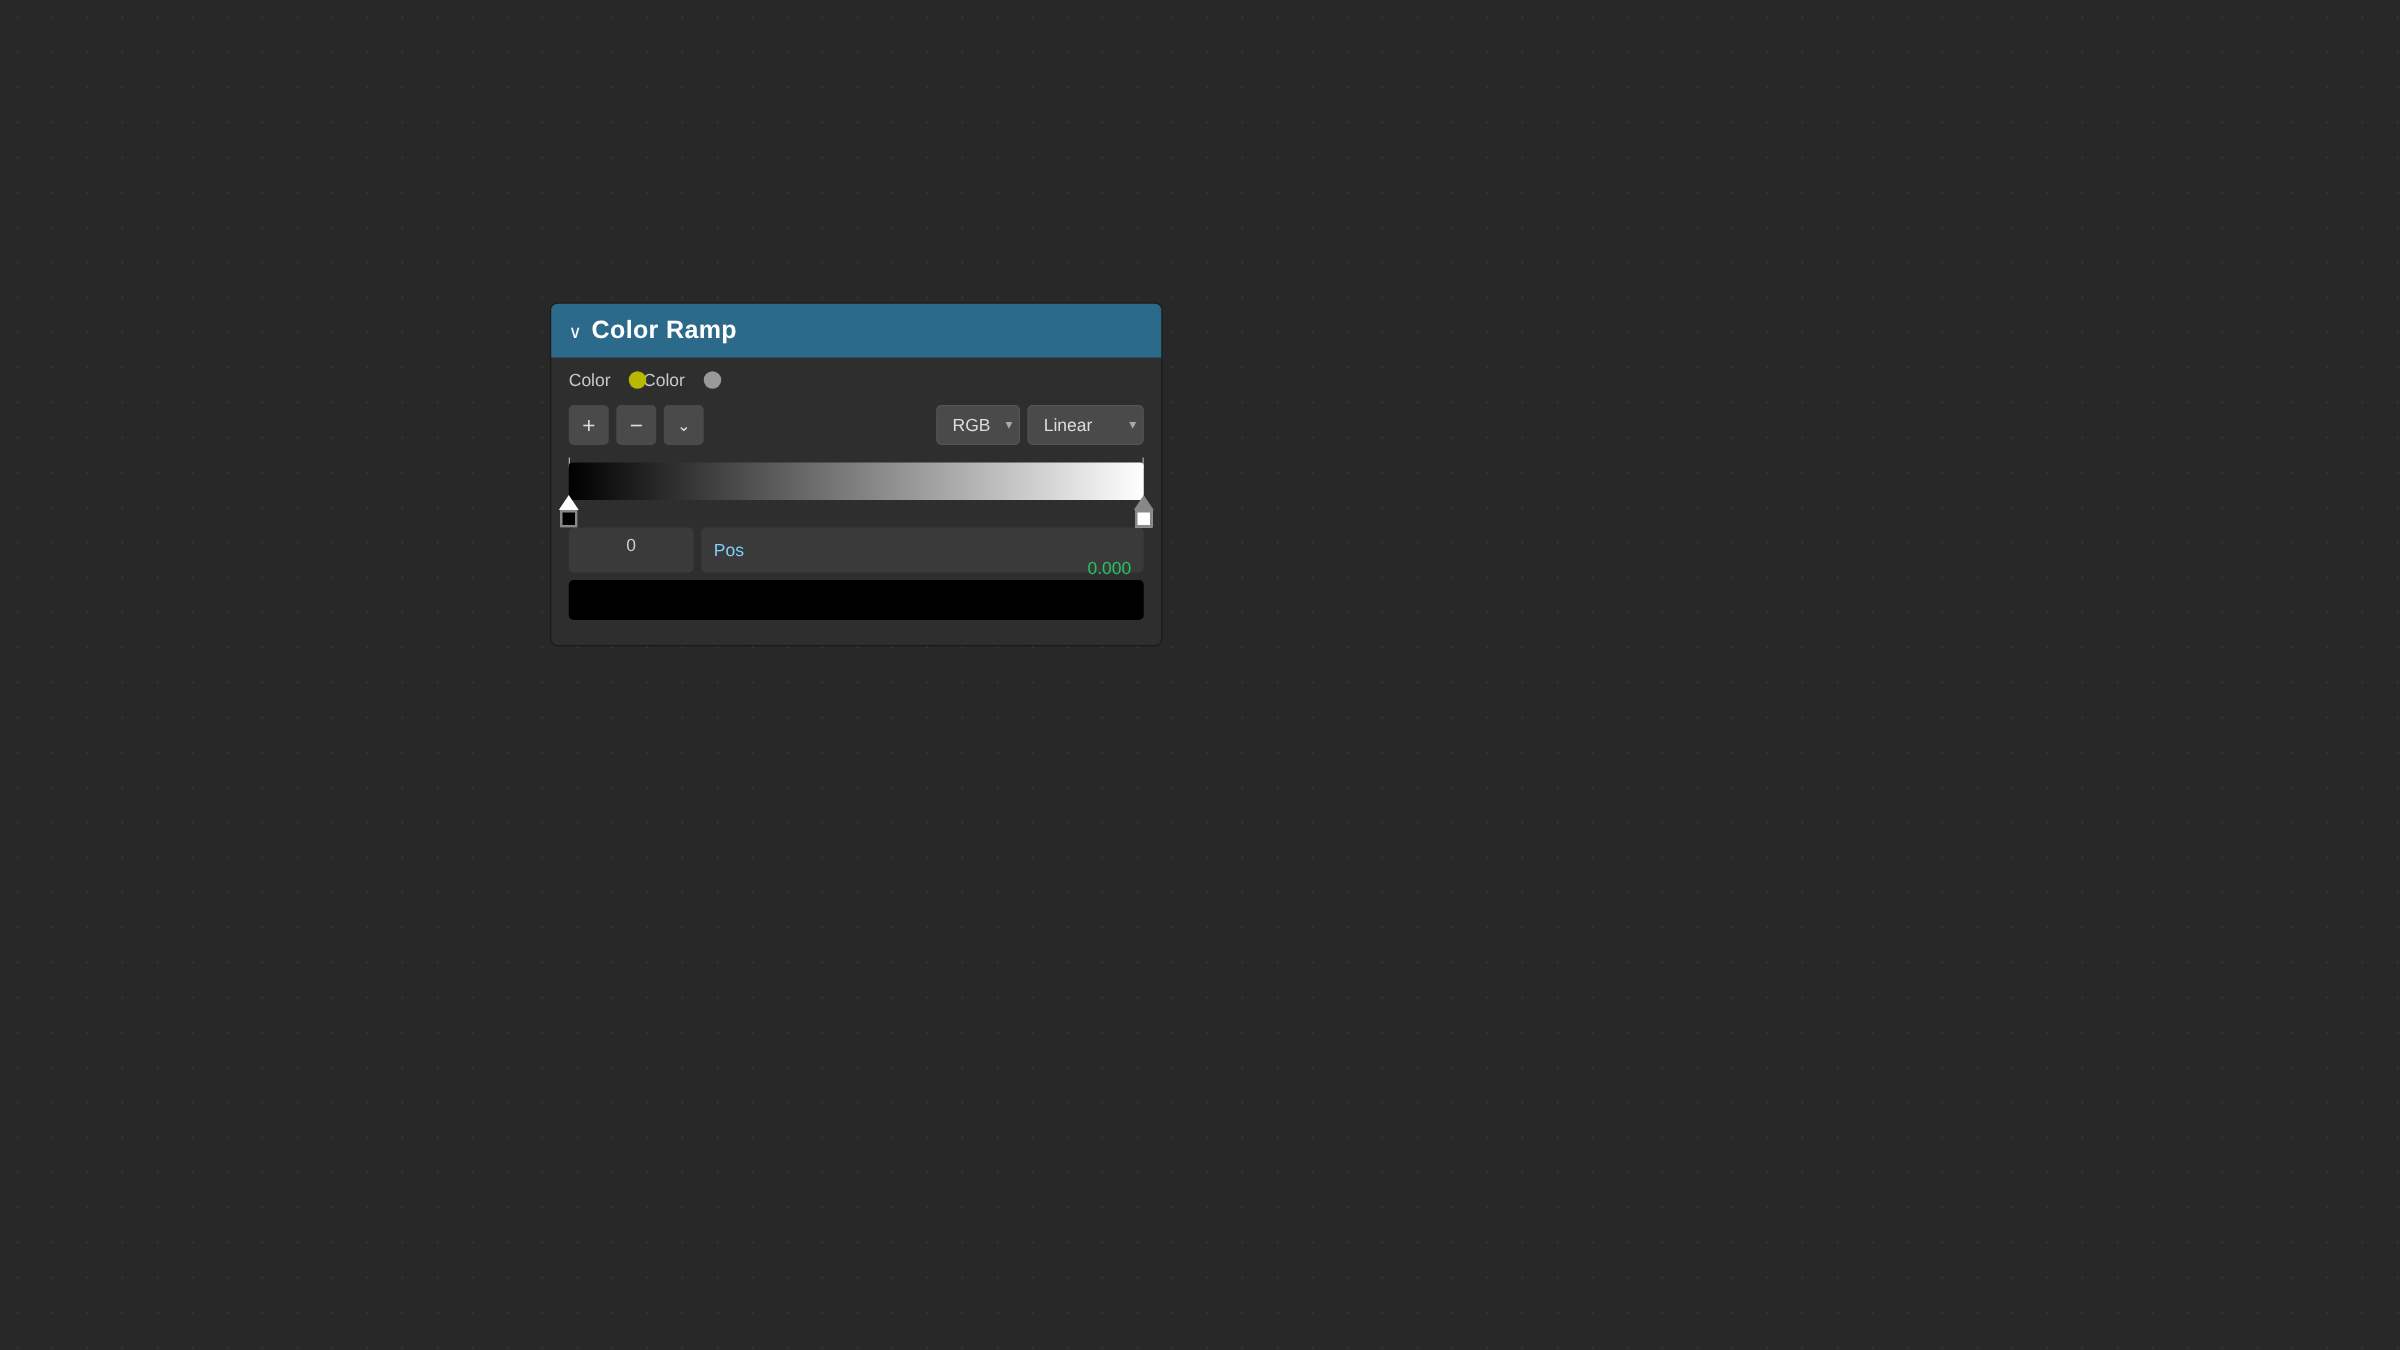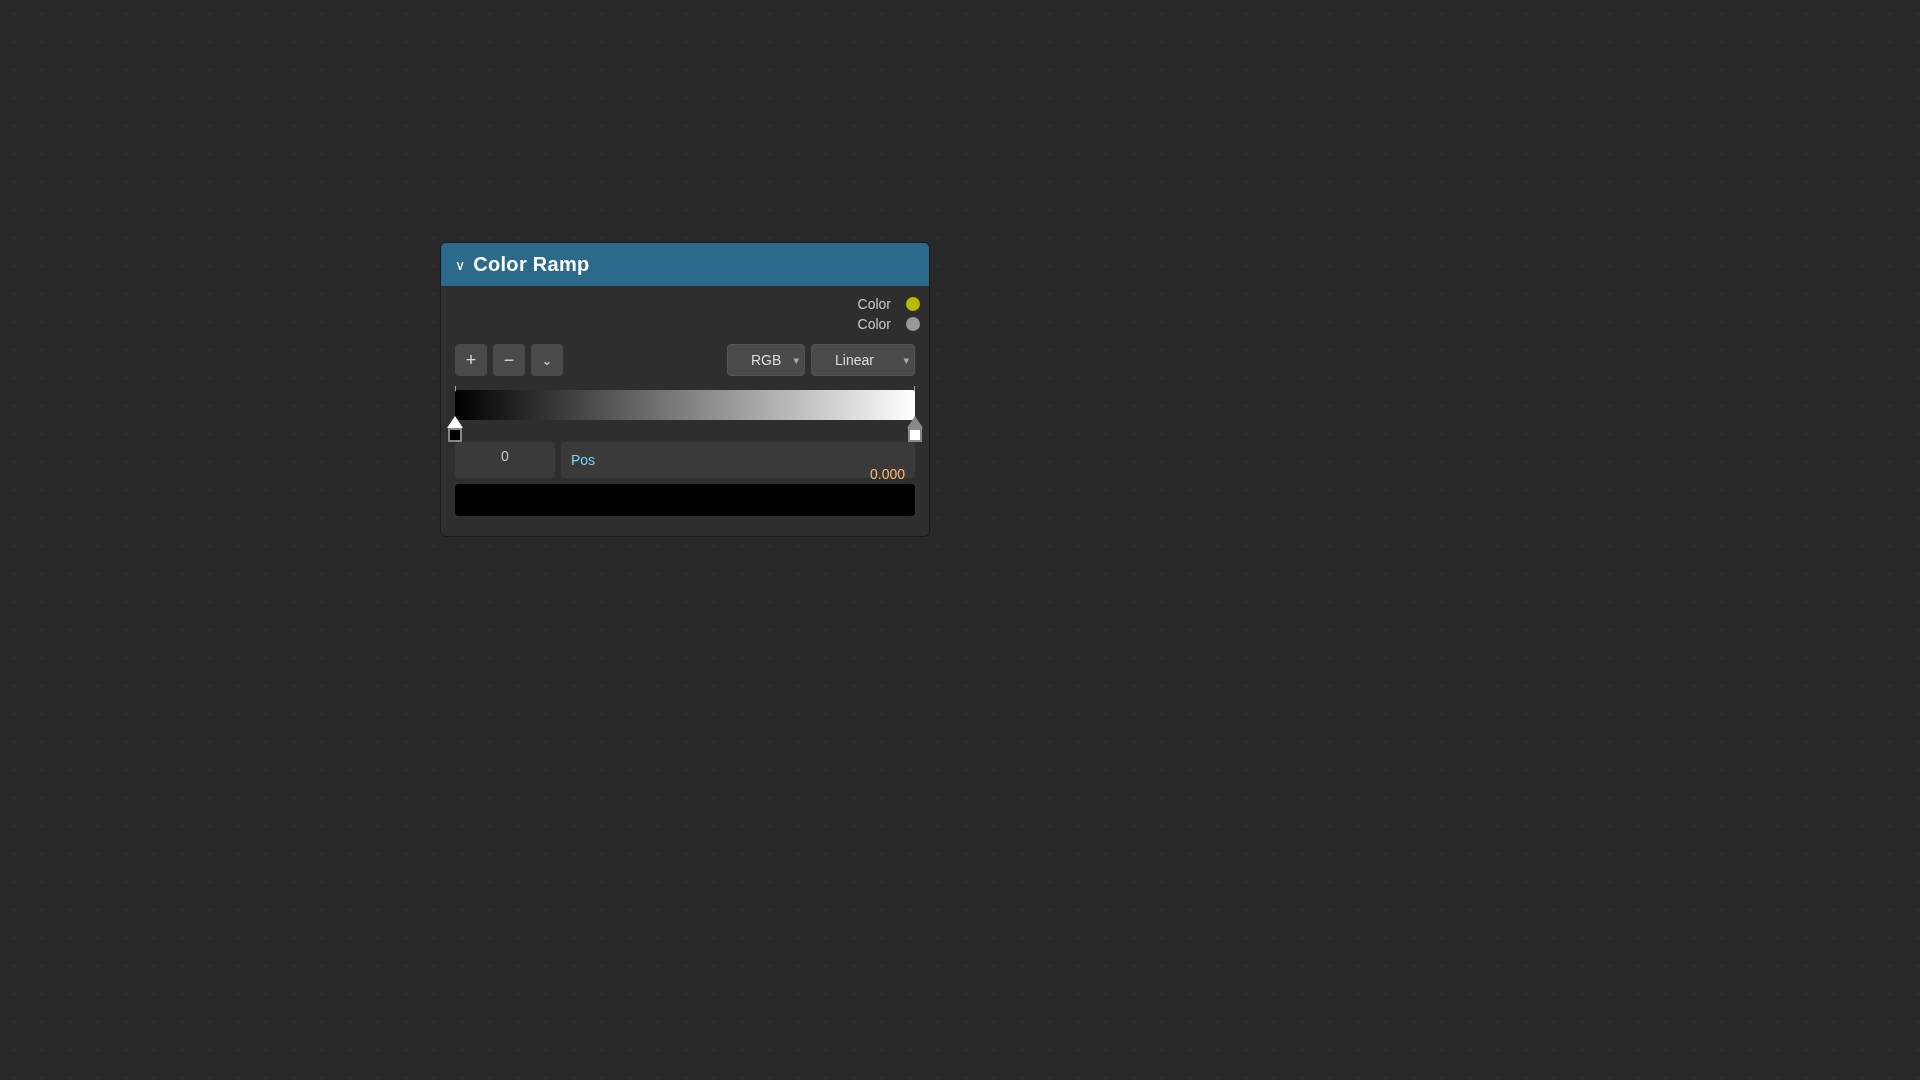"Color" .output-sockets { flex-direction: column -> row }
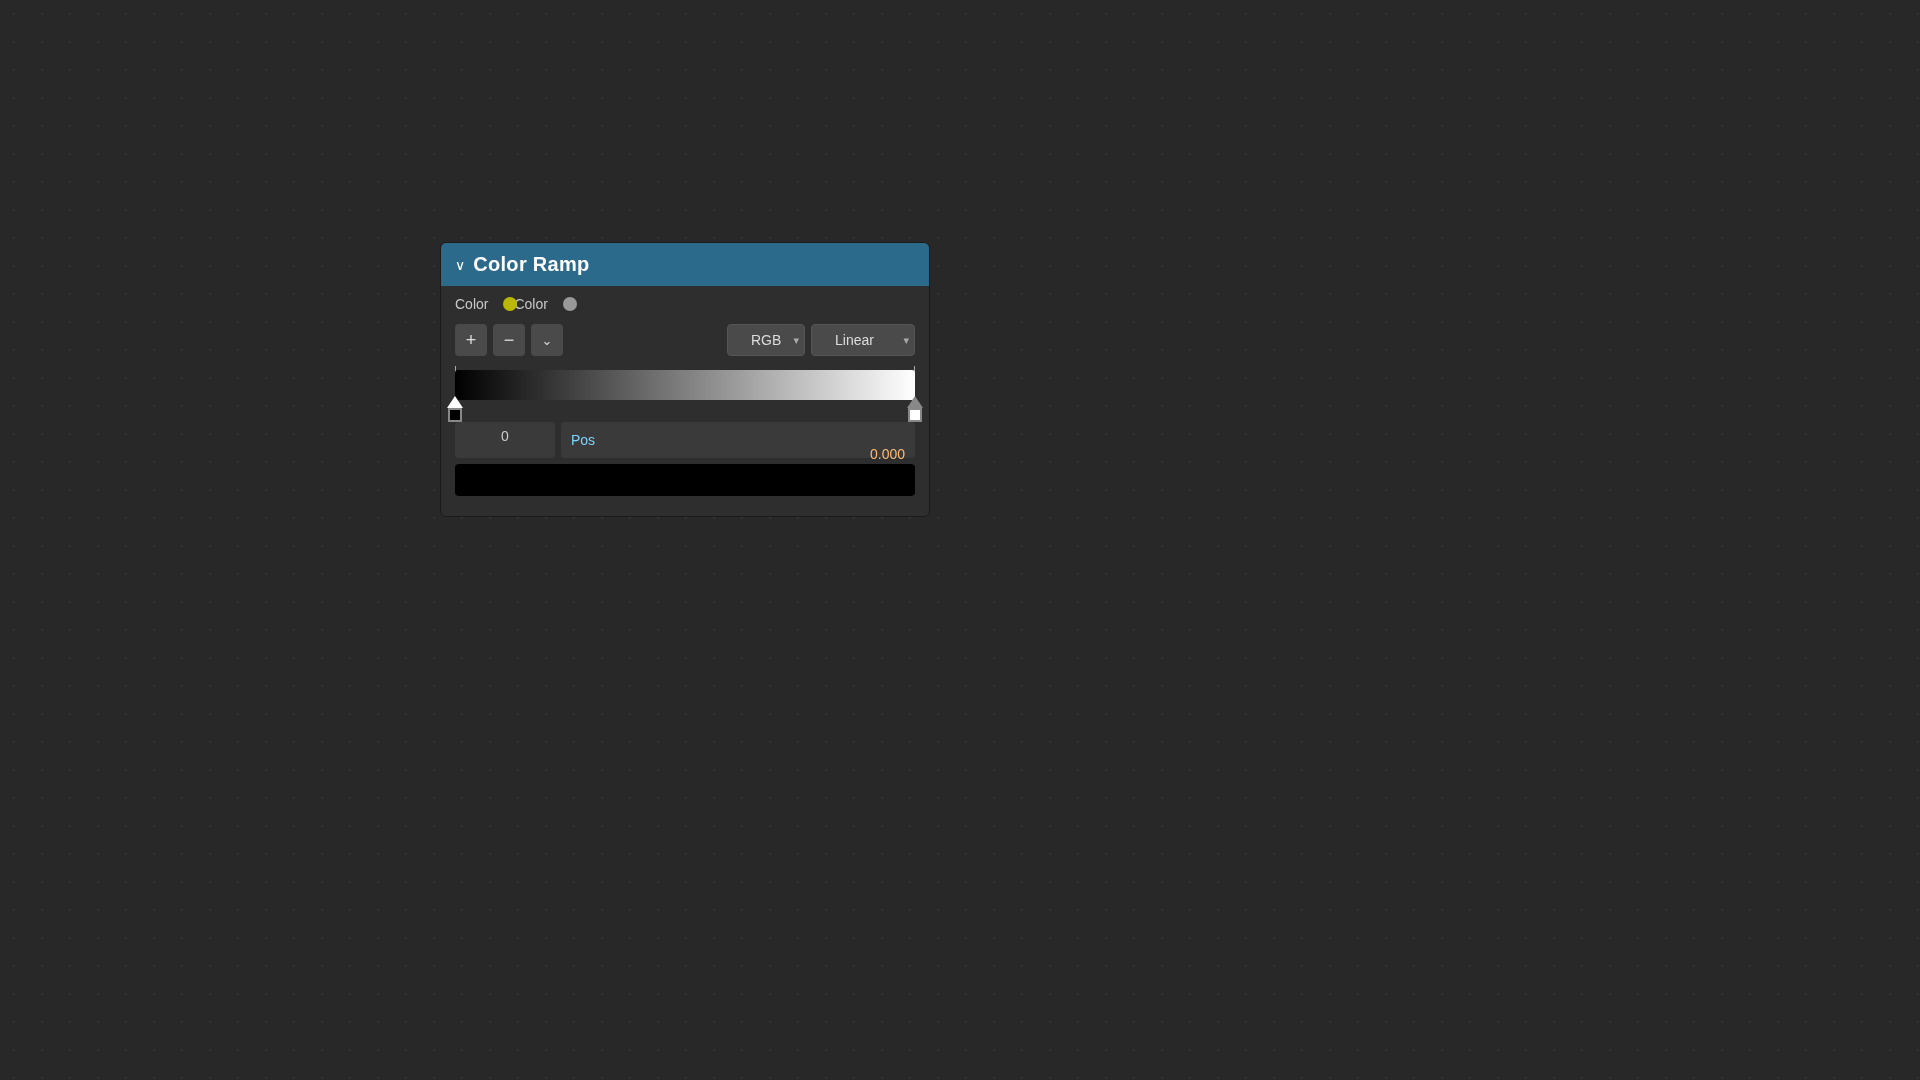"RGB" .select-dropdown { padding: 4px 23px -> 4px 12px }
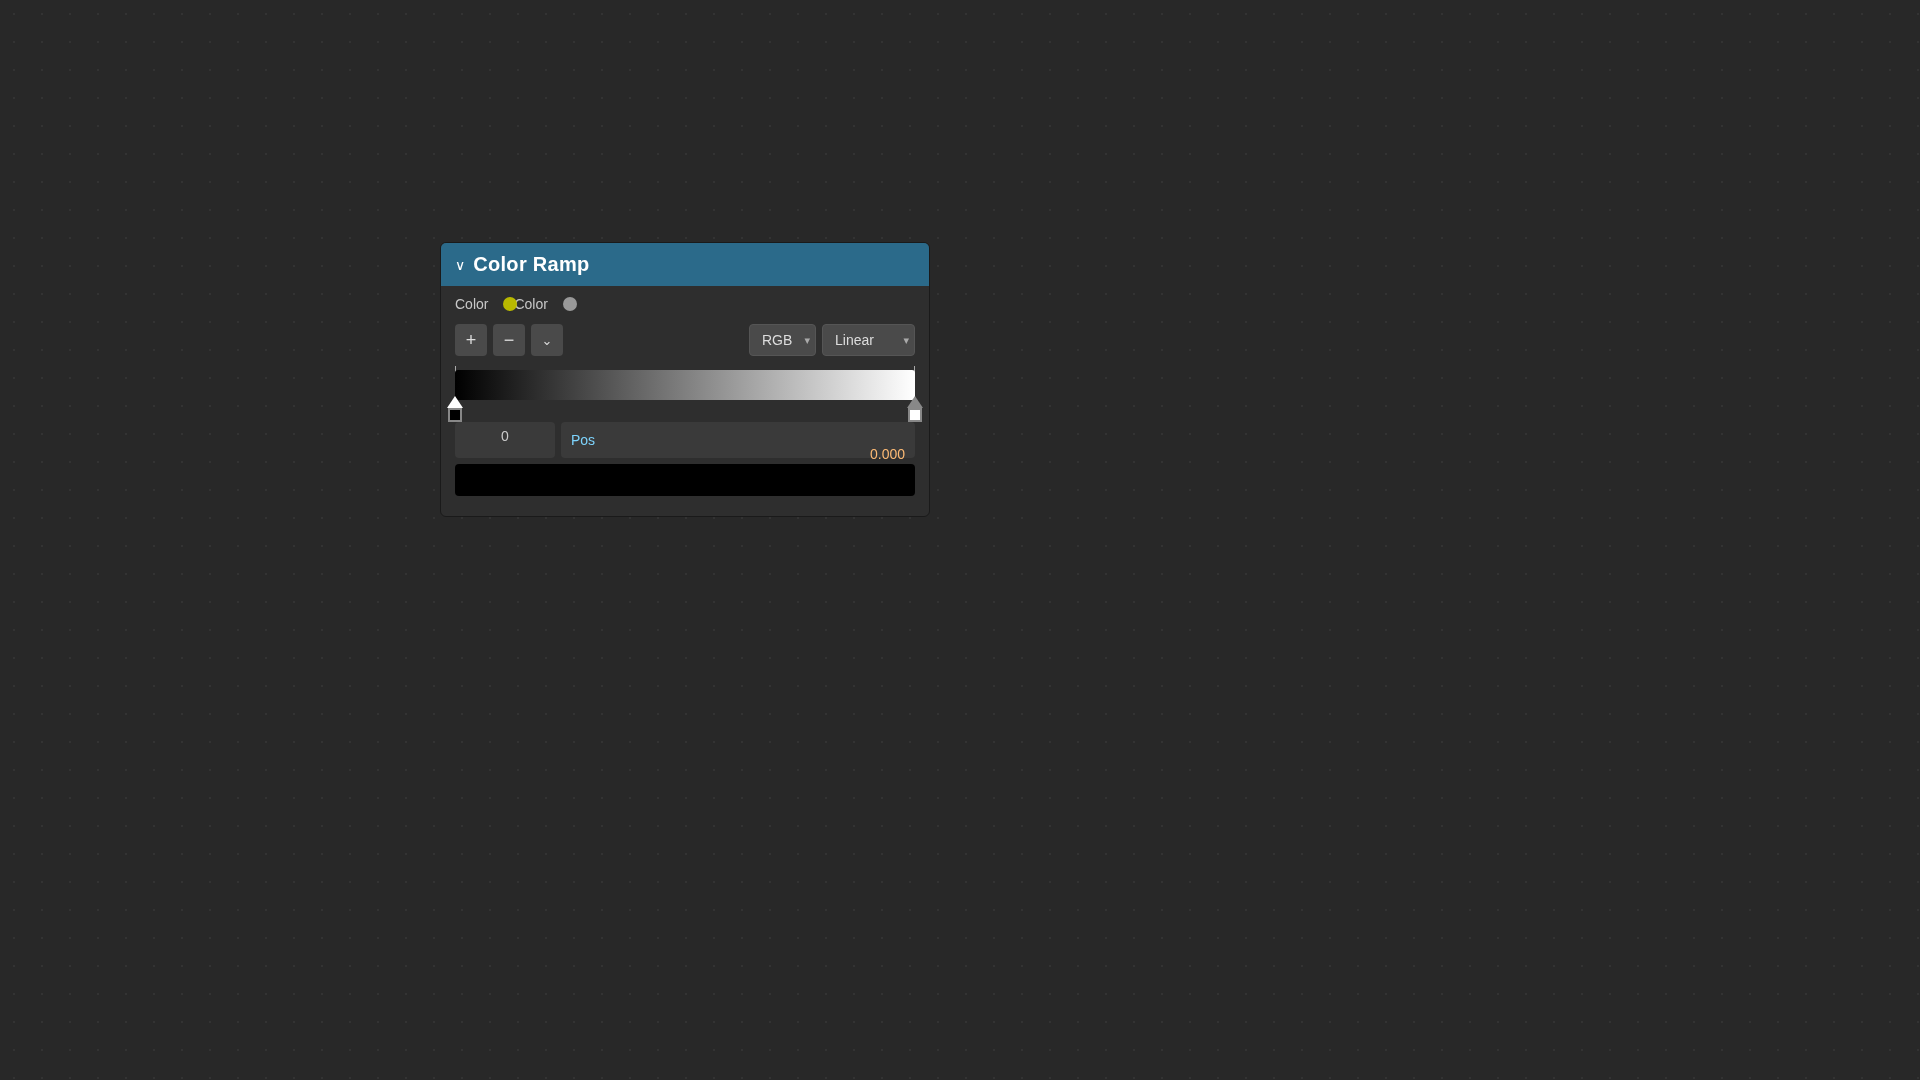"0.000" .pos-value { color: #fdba74 -> #22c55e }
